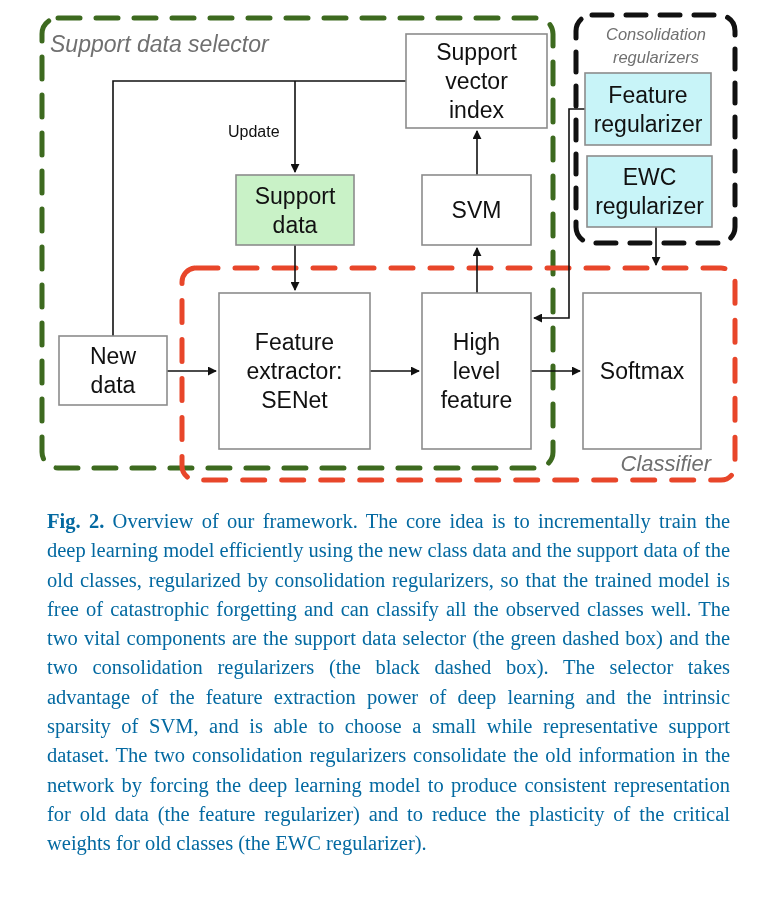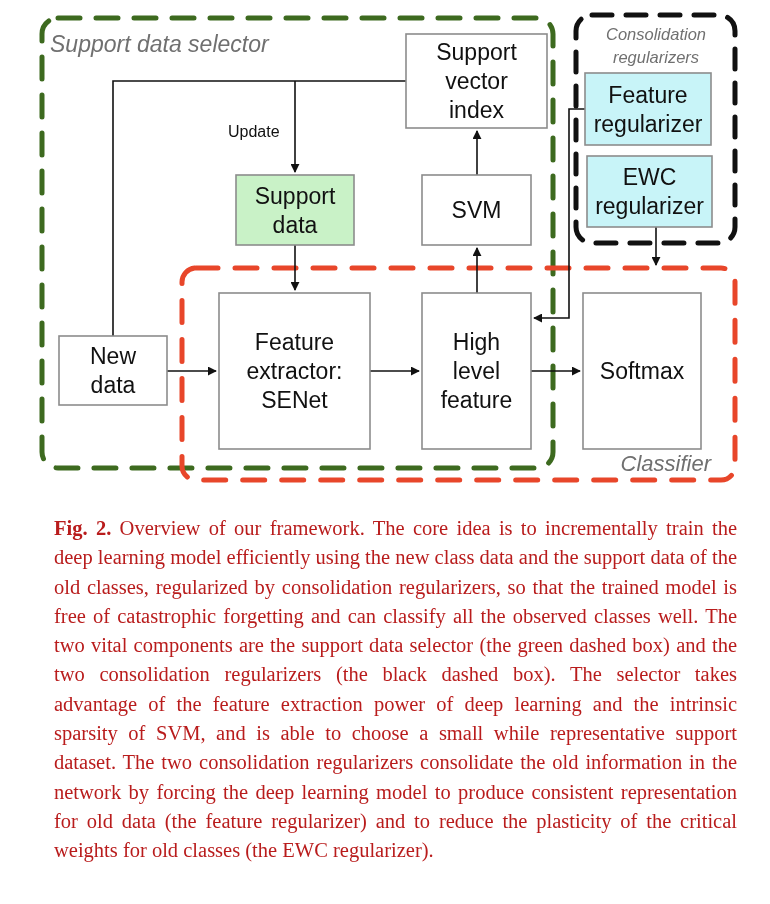"Fig. 2. Overview of our" #caption { color: #b91c1c -> #0369a1; margin: 7px -> 0 }
